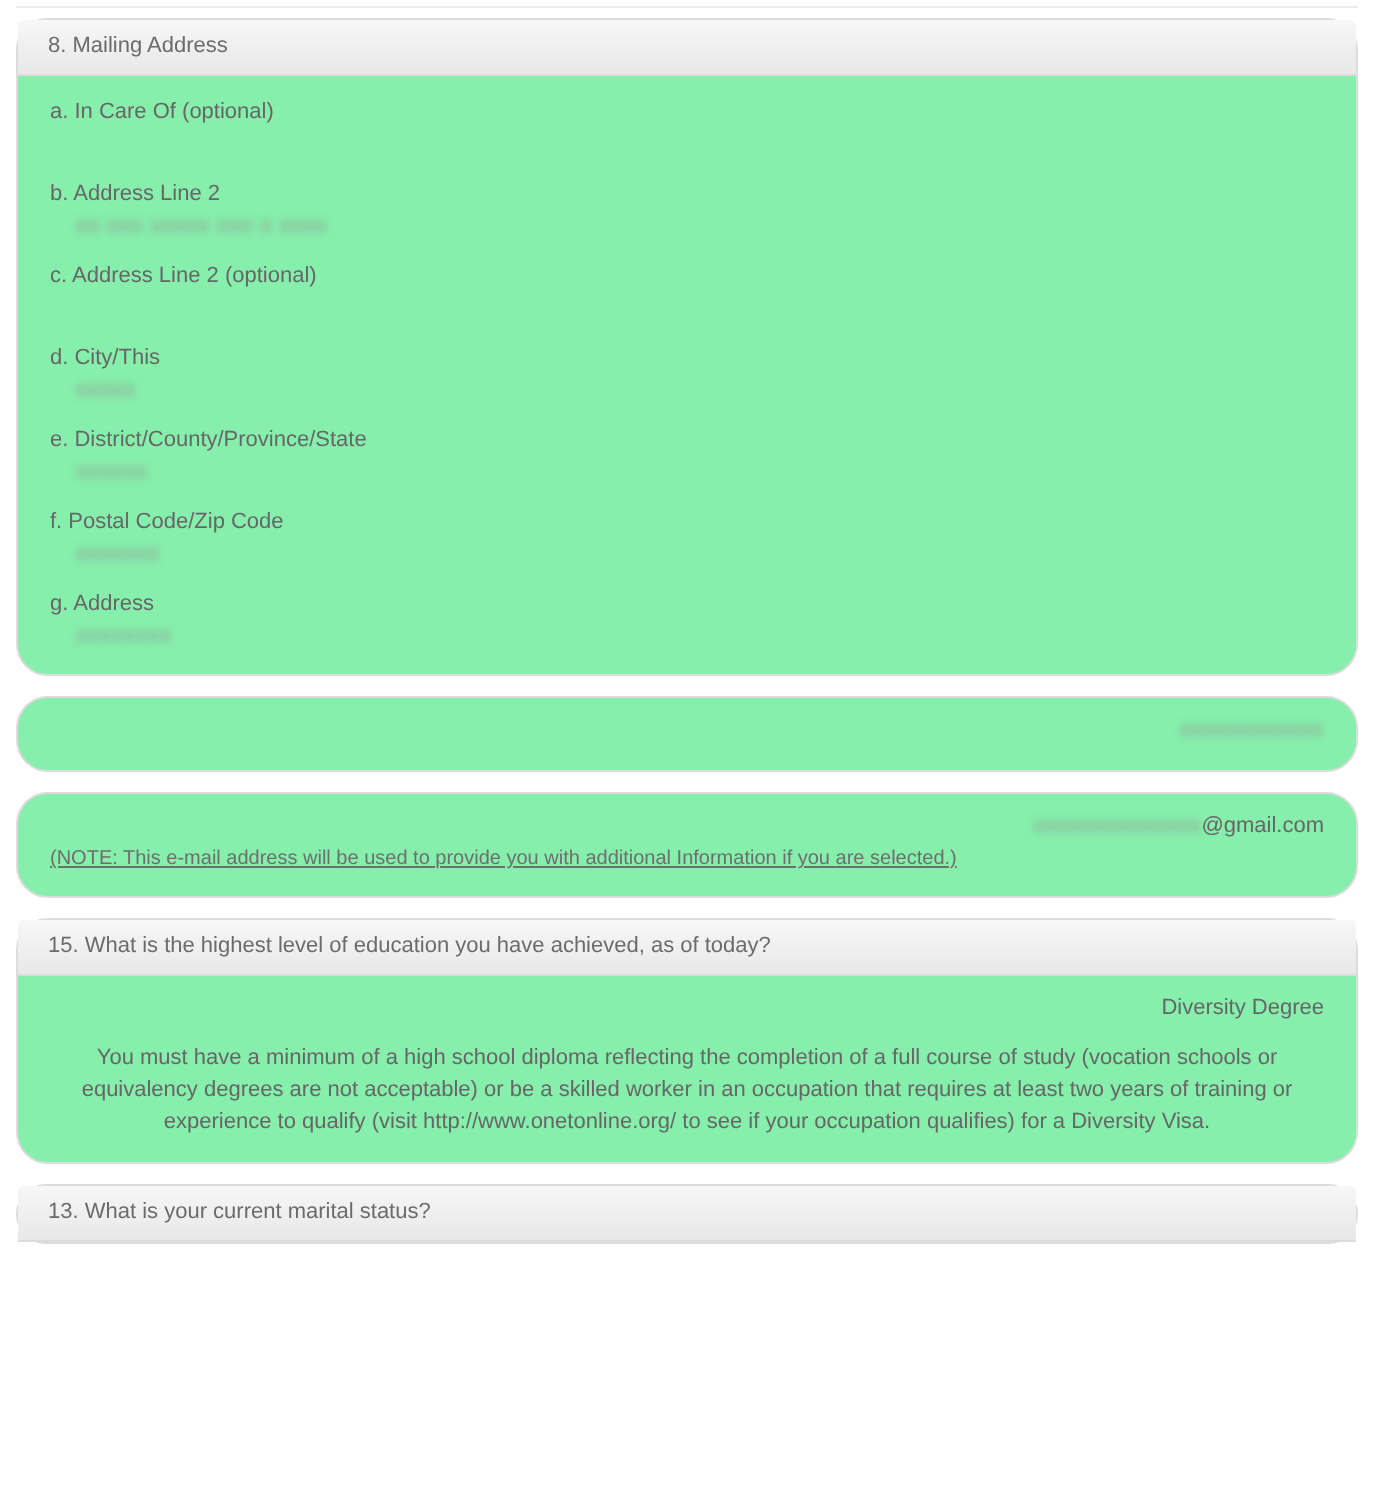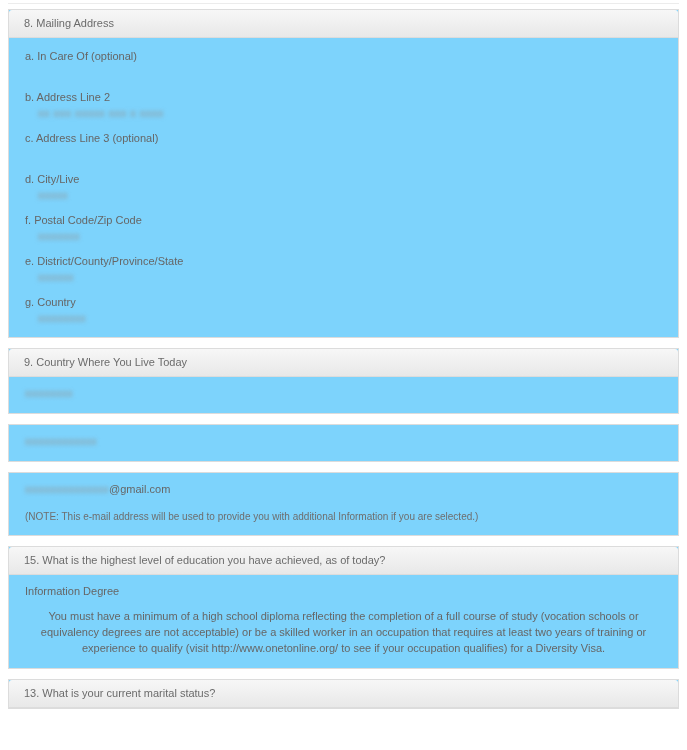"8. Mailing Address" .panel { background: #7dd3fc -> #86efac; border-radius: 0 -> 16px }
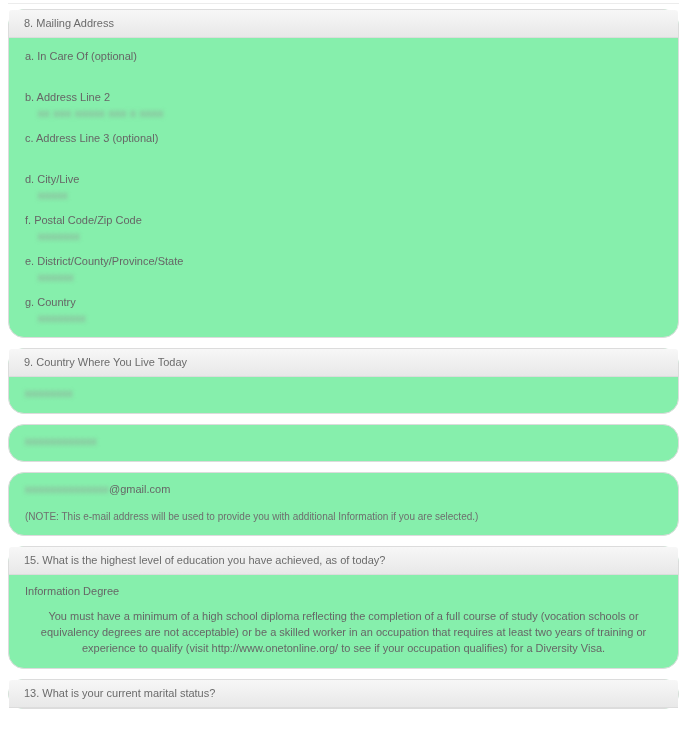"c. Address Line 3 (optional)" div.field-label { text: 3 -> 2 }
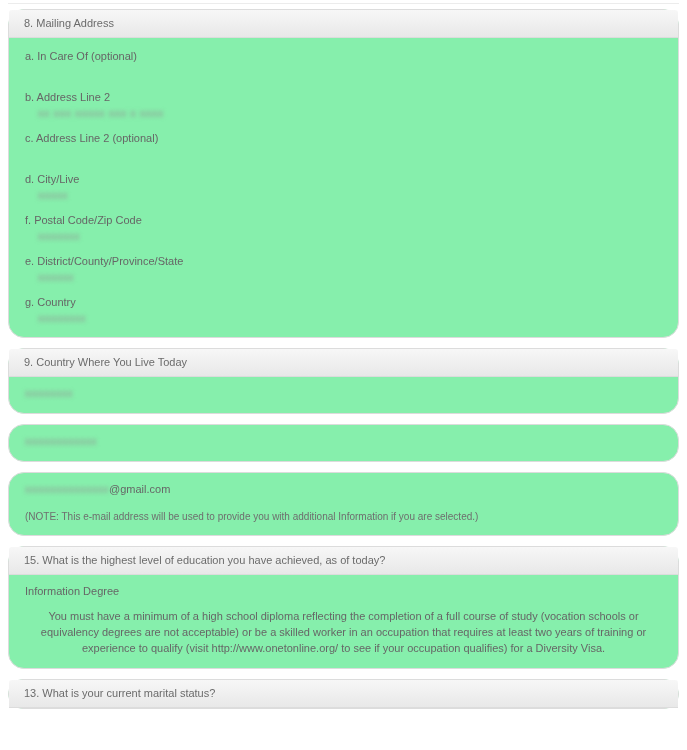"d. City/Live" div.field-label { text: City/Live -> City/This }
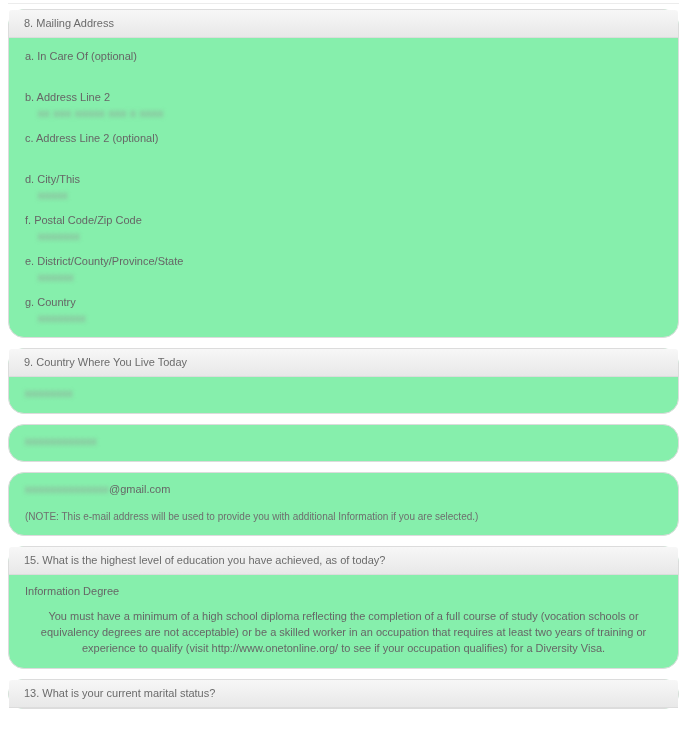"f. Postal Code/Zip Code" div.field { order: before "e. District/County/Province/State" -> after "e. District/County/Province/State" }
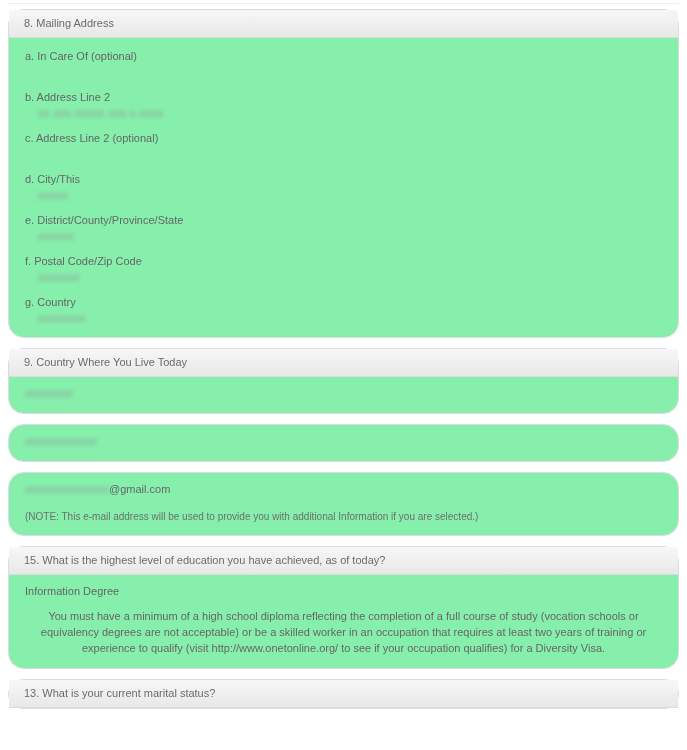"g. Country" div.field-label { text: Country -> Address }
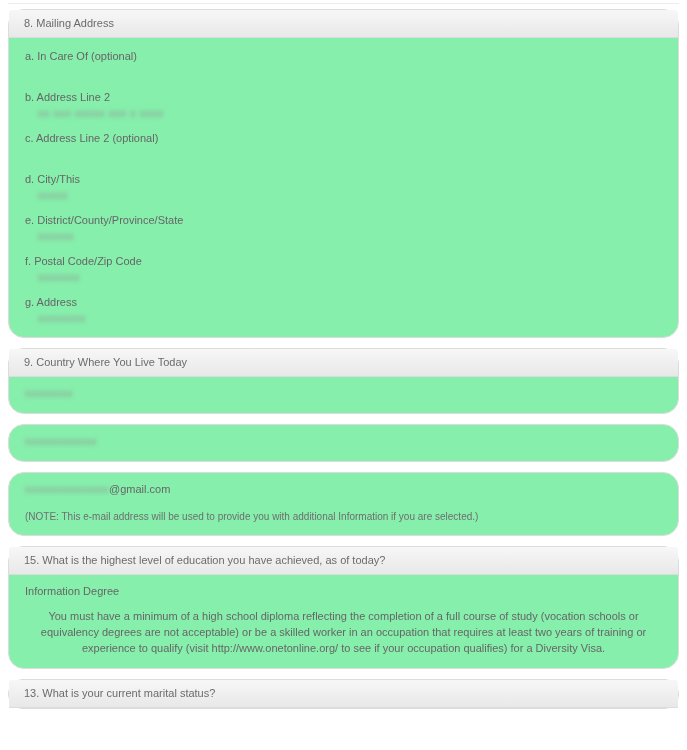"9. Country Where You Live" section.panel { html: <section> <header>9. Country Where You Live Today</header> <div> <div>xxxxxxxx</div> </div> </section> -> none }
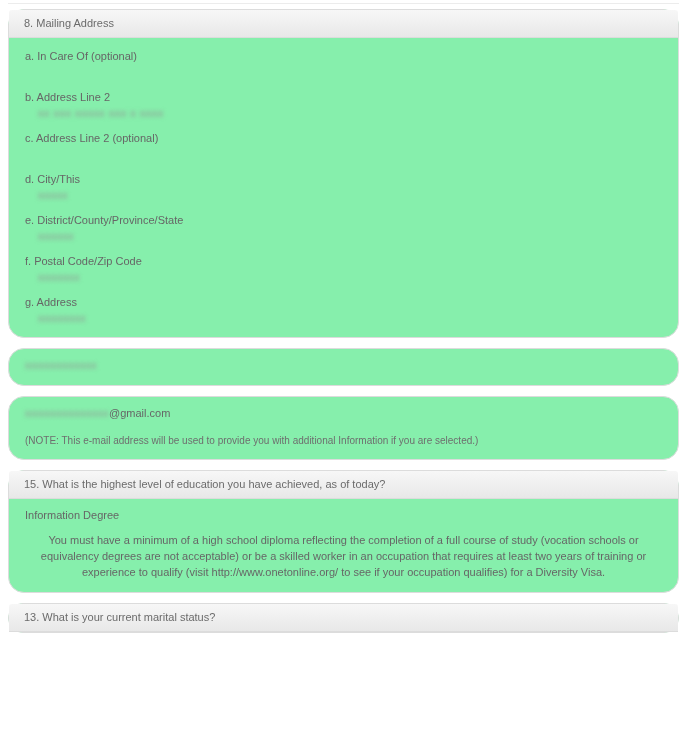"@gmail.com" .answer-line { text-align: none -> right }
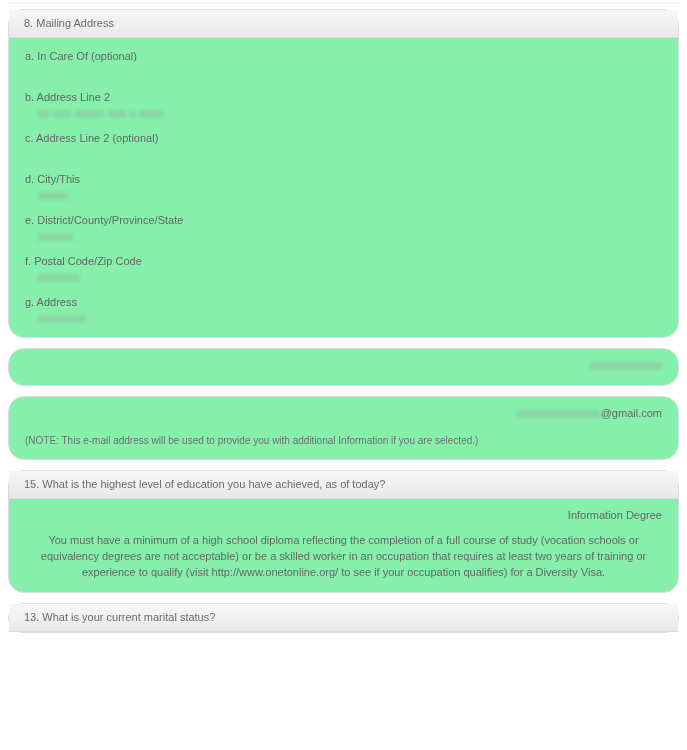"(NOTE: This e-mail address will" .email-note { margin-top: 13px -> 2px; text-decoration: none -> underline }
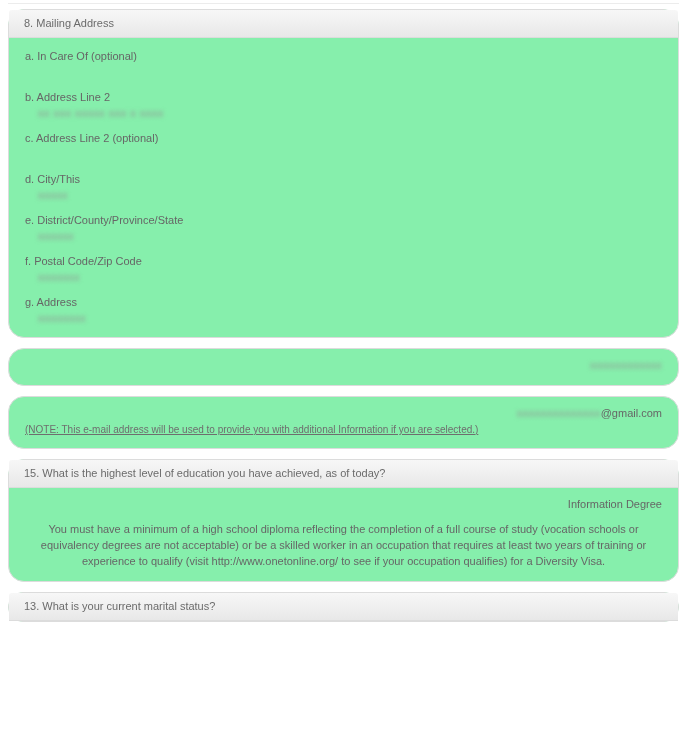"Information Degree" div.answer-line { text: Information -> Diversity }
